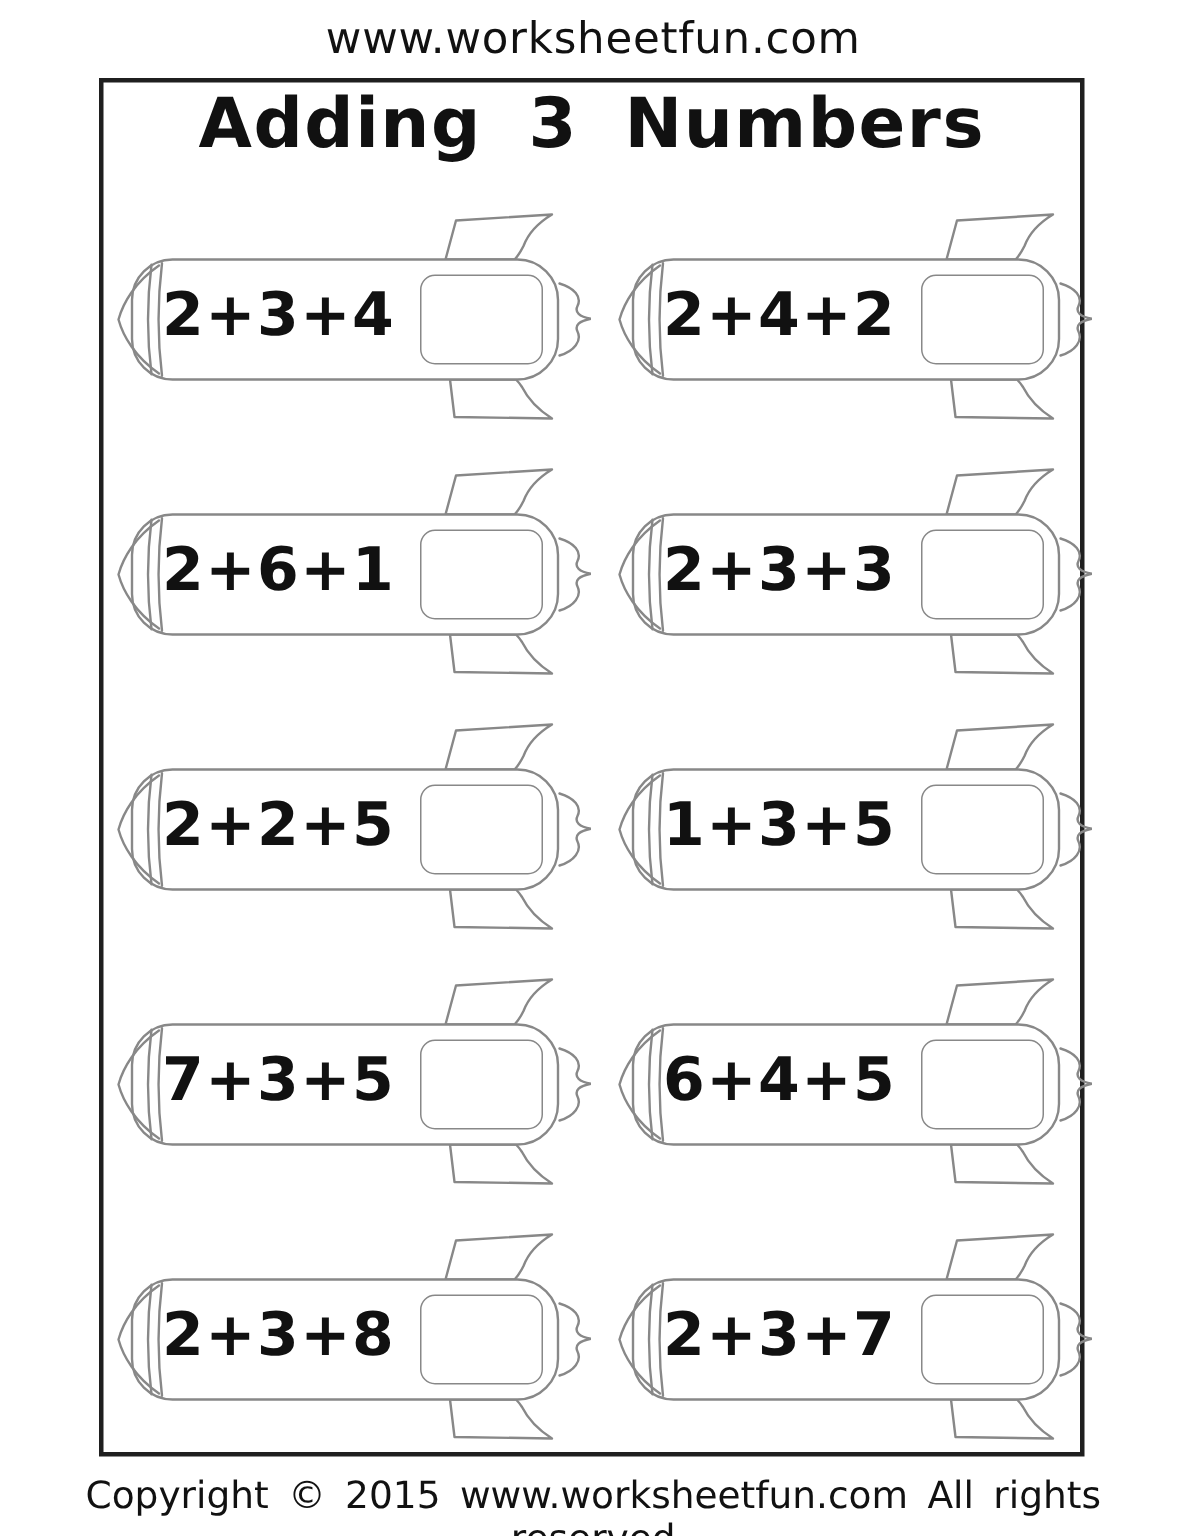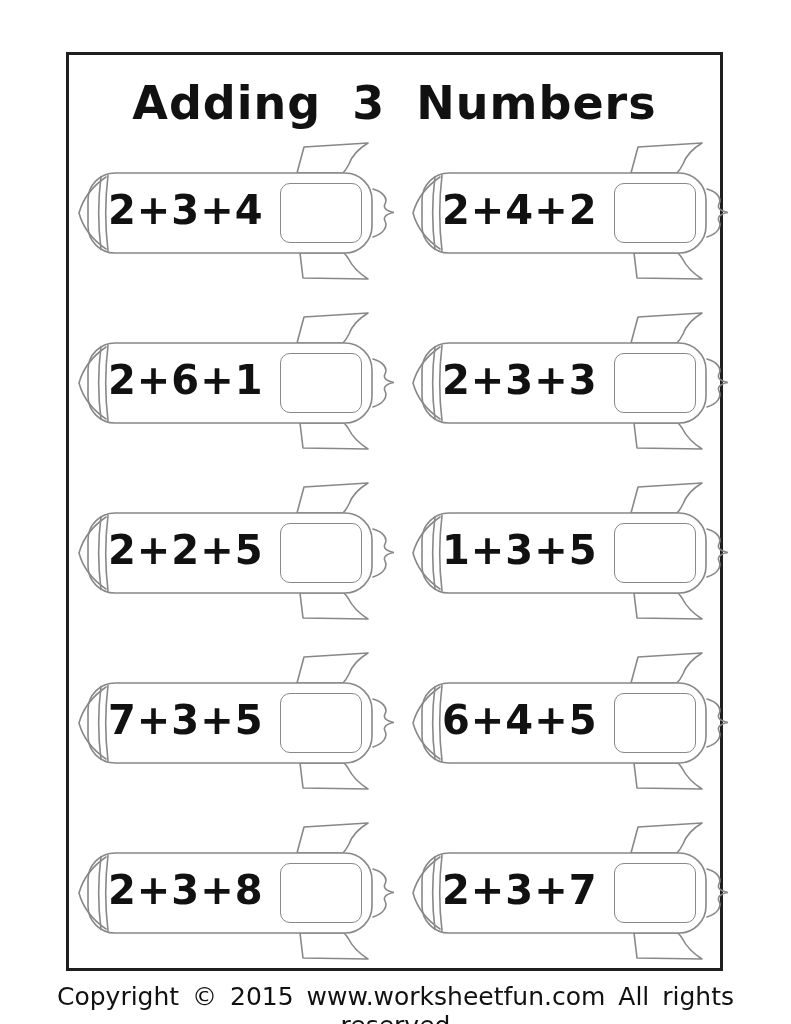"www.worksheetfun.com" div.site-header { html: none -> <div>www.worksheetfun.com</div> }
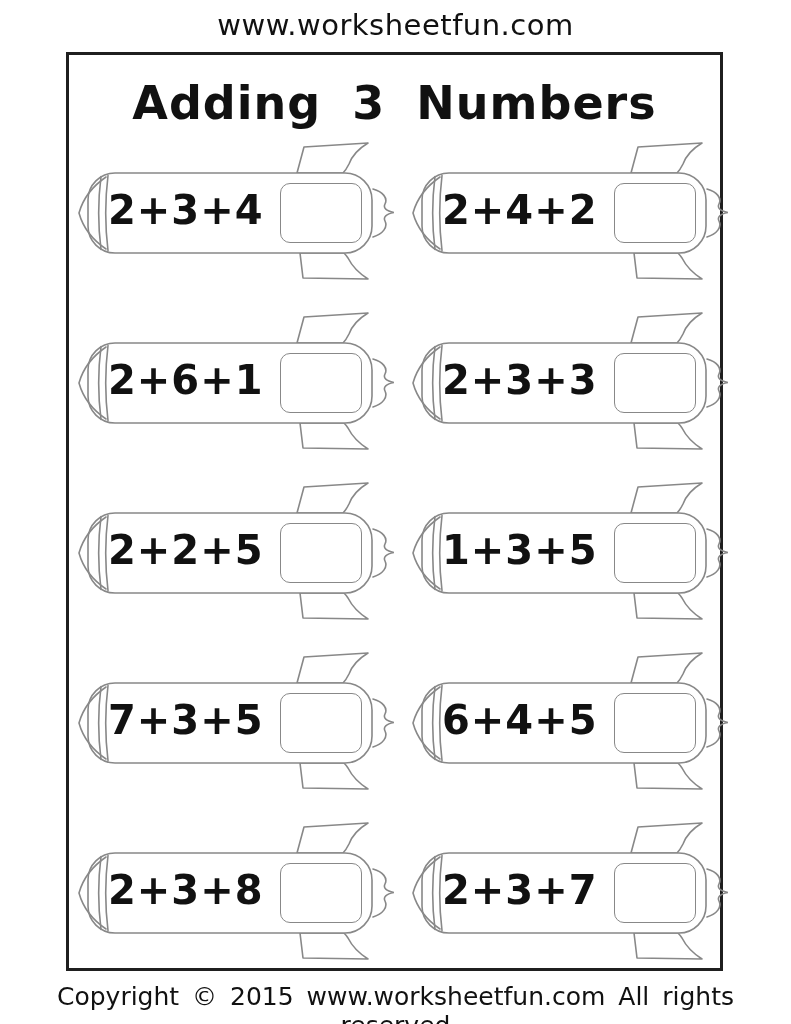"Adding 3 Numbers" .title { padding-top: 21px -> 0 }
